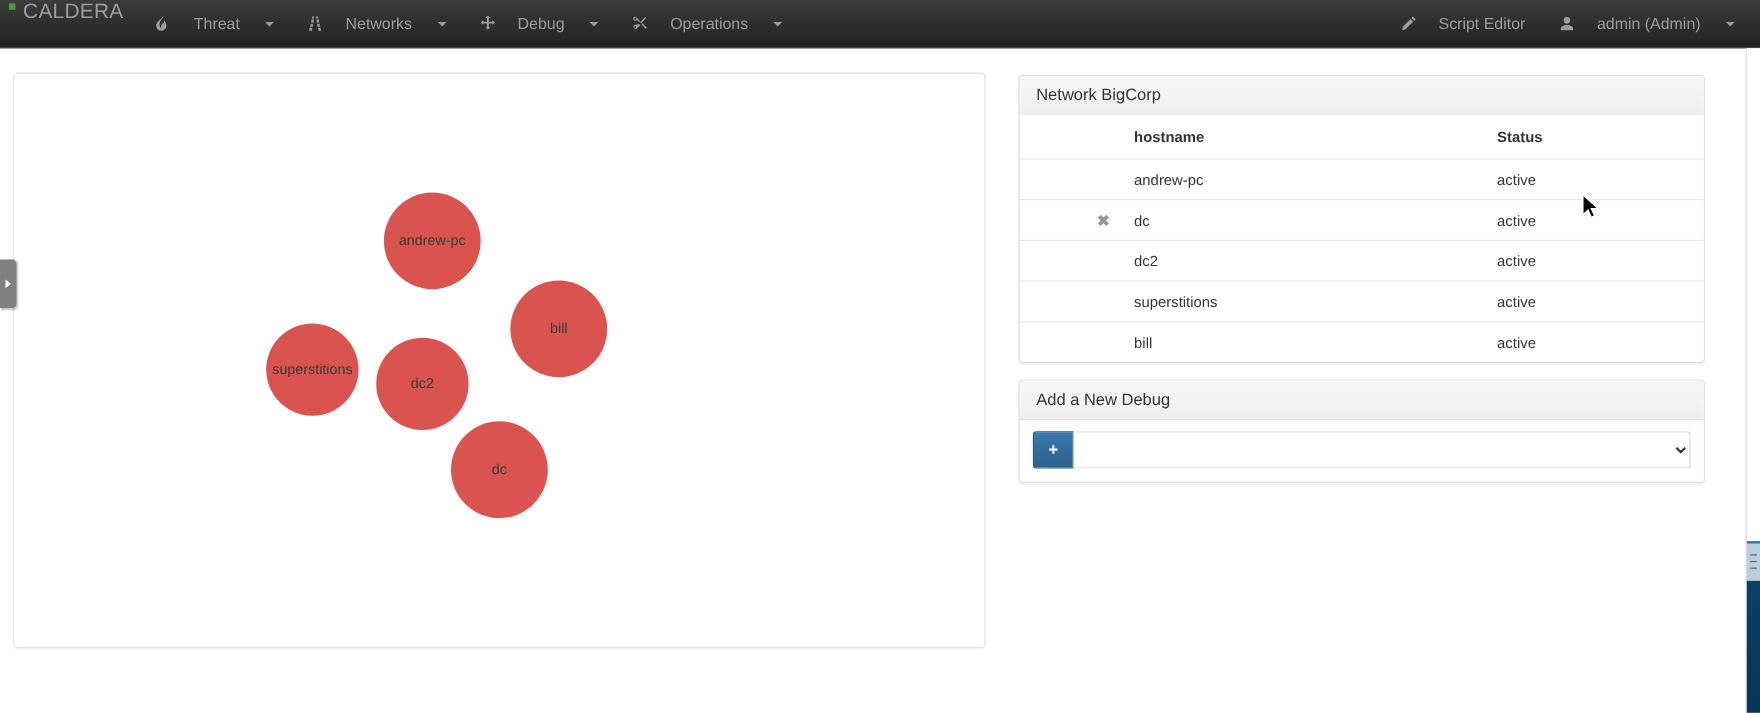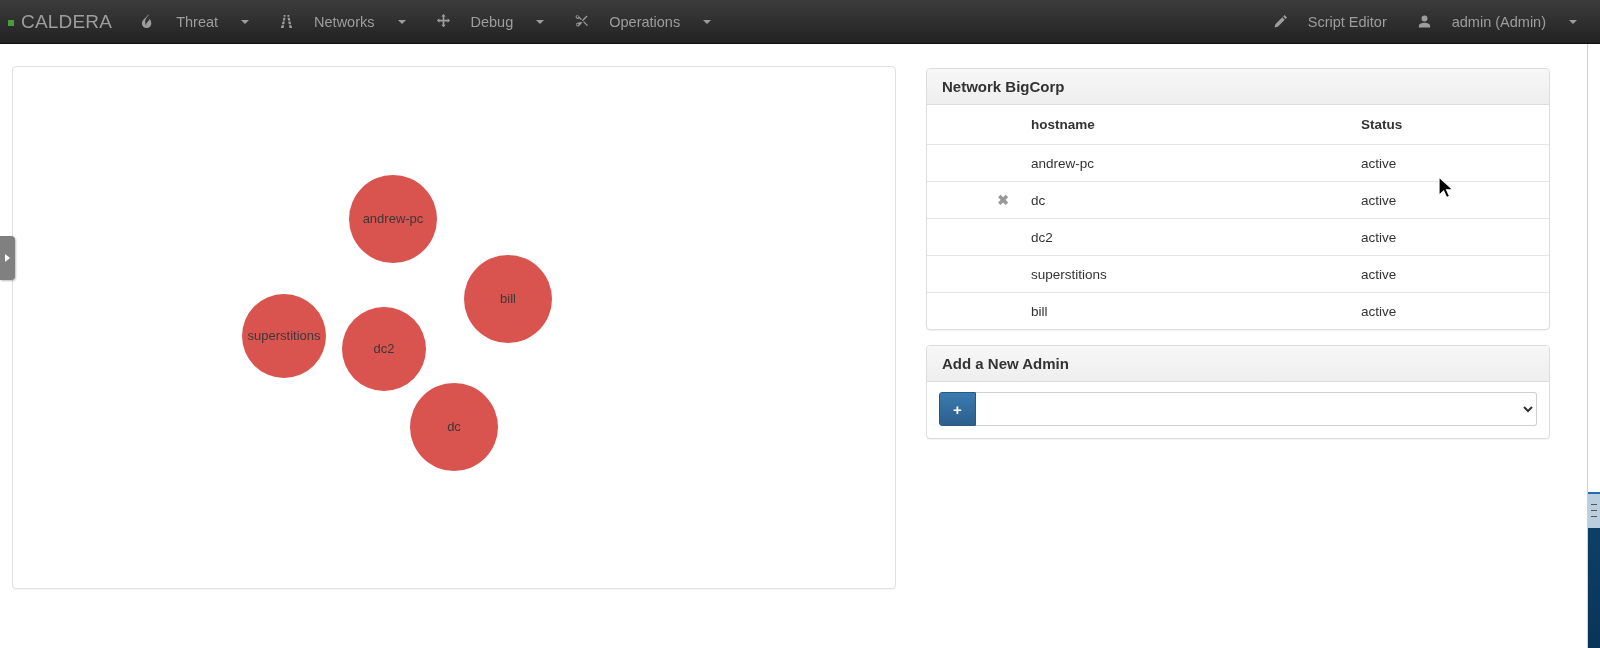"CALDERA" .brand { align-items: center -> flex-start }
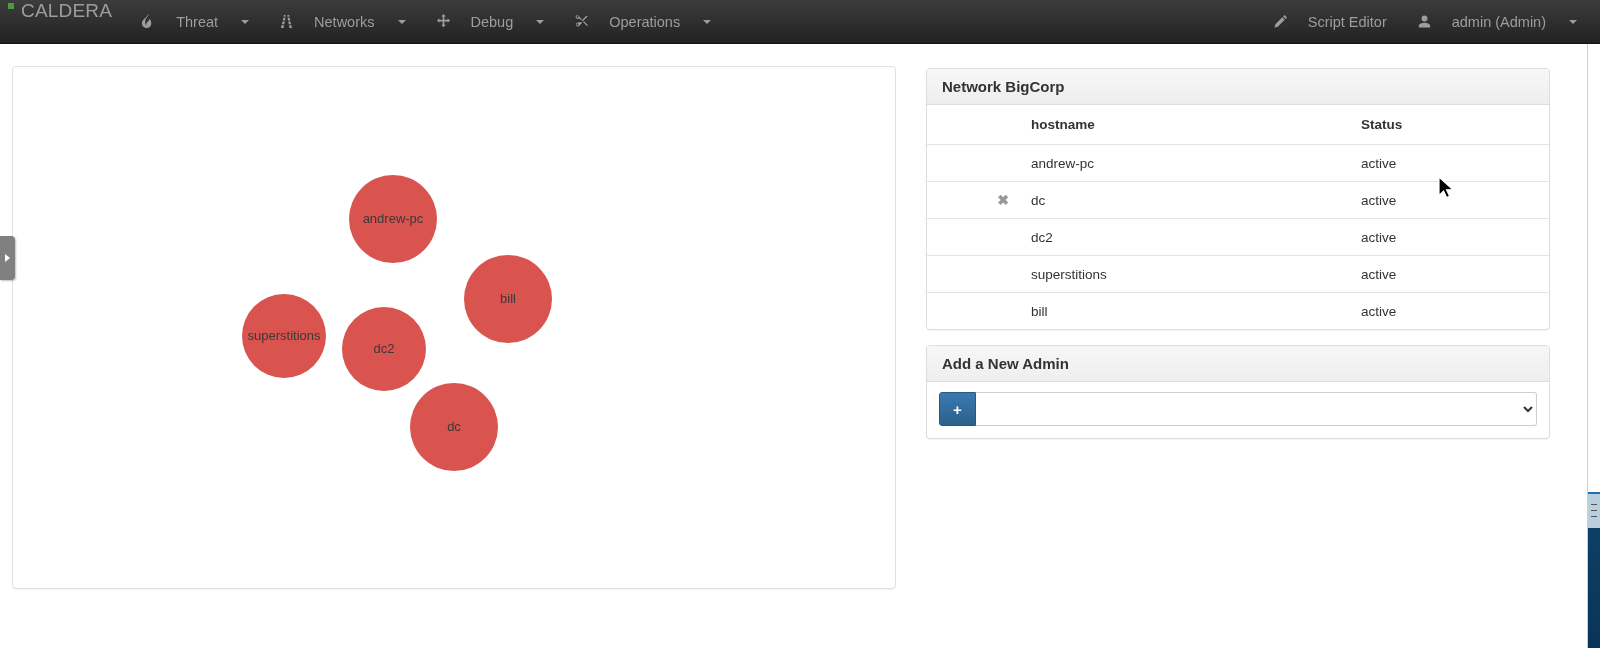"Network BigCorp" .panel-heading { font-weight: bold -> none }
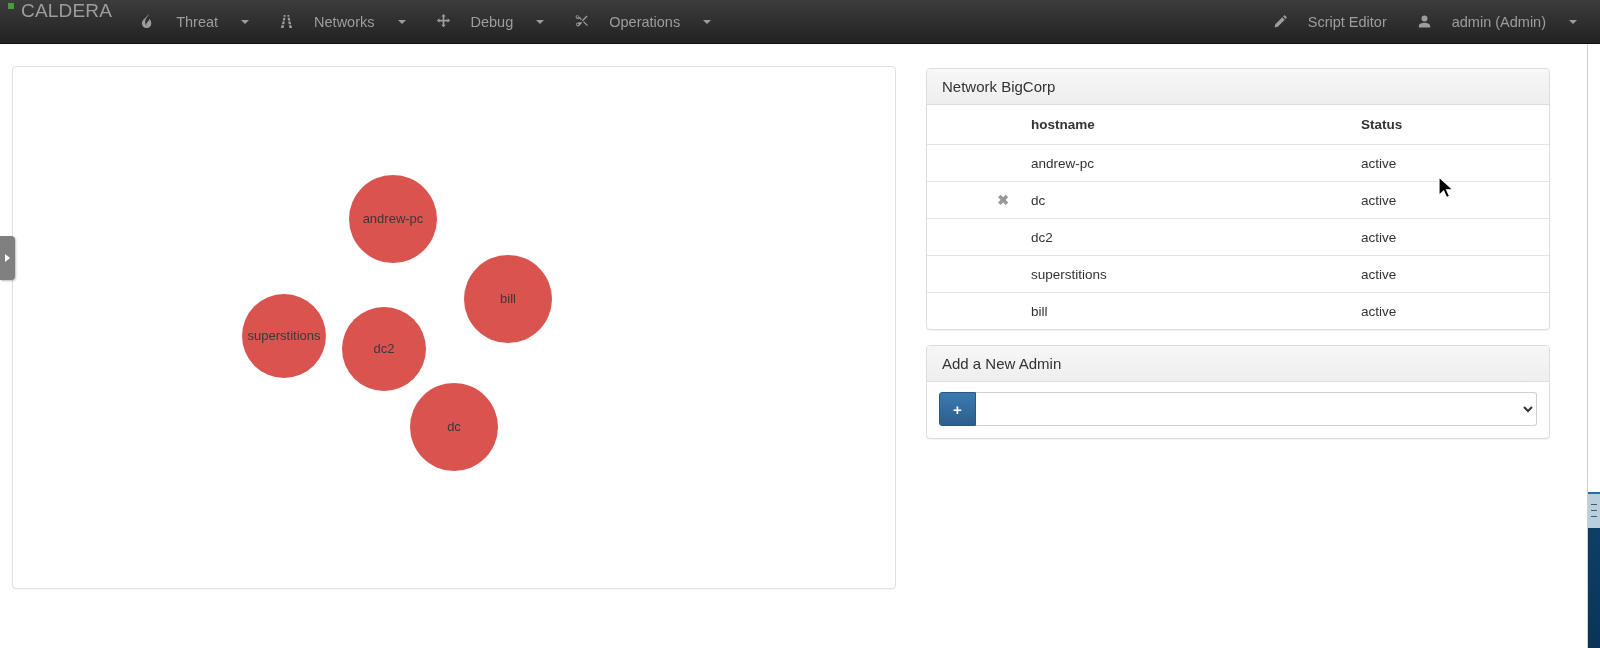"Add a New Admin" div.panel-heading { text: Admin -> Debug }
